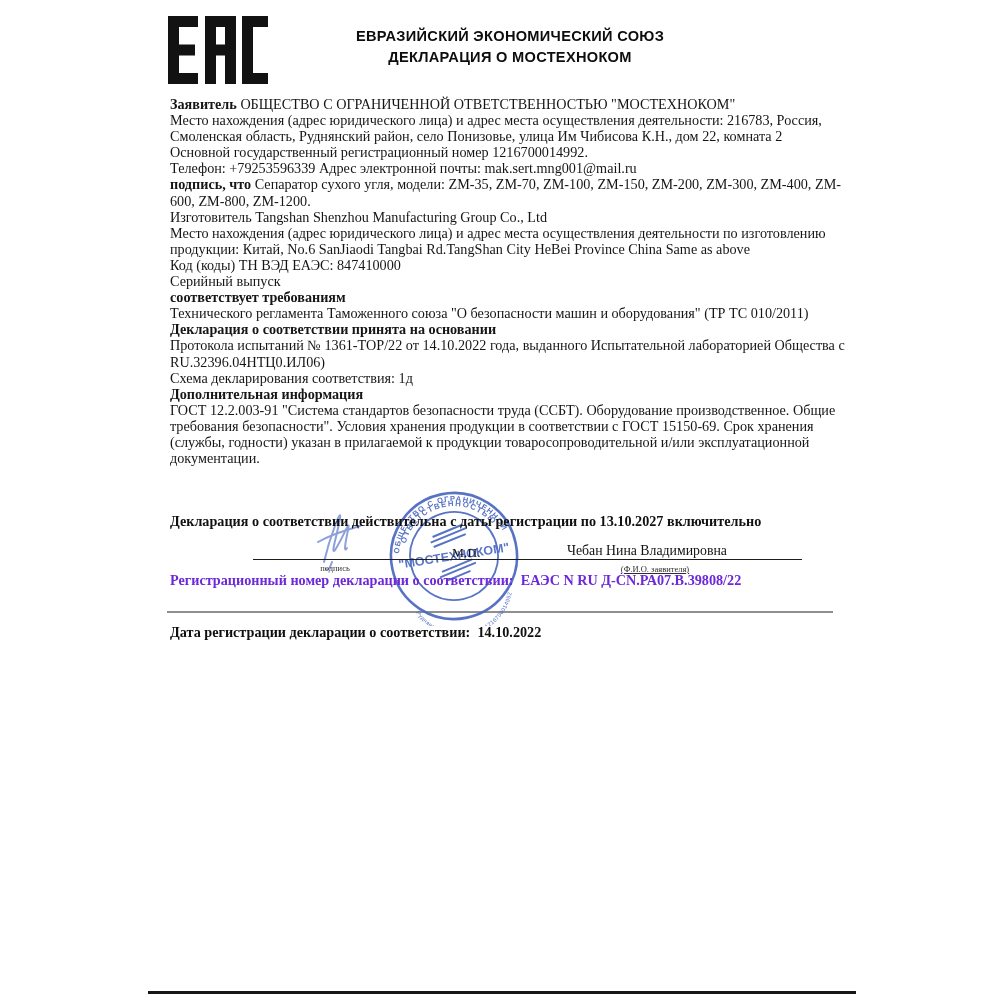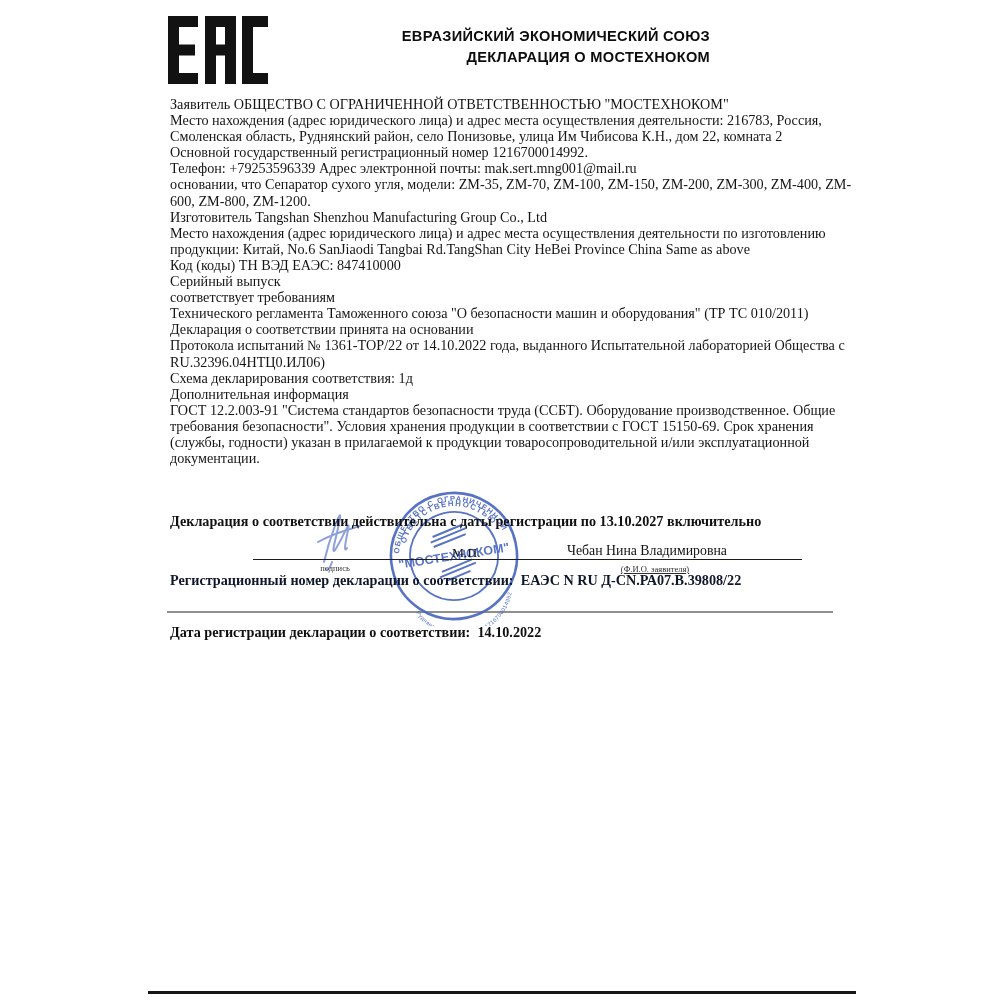"ЕВРАЗИЙСКИЙ ЭКОНОМИЧЕСКИЙ СОЮЗ" .title-block { text-align: right -> center }
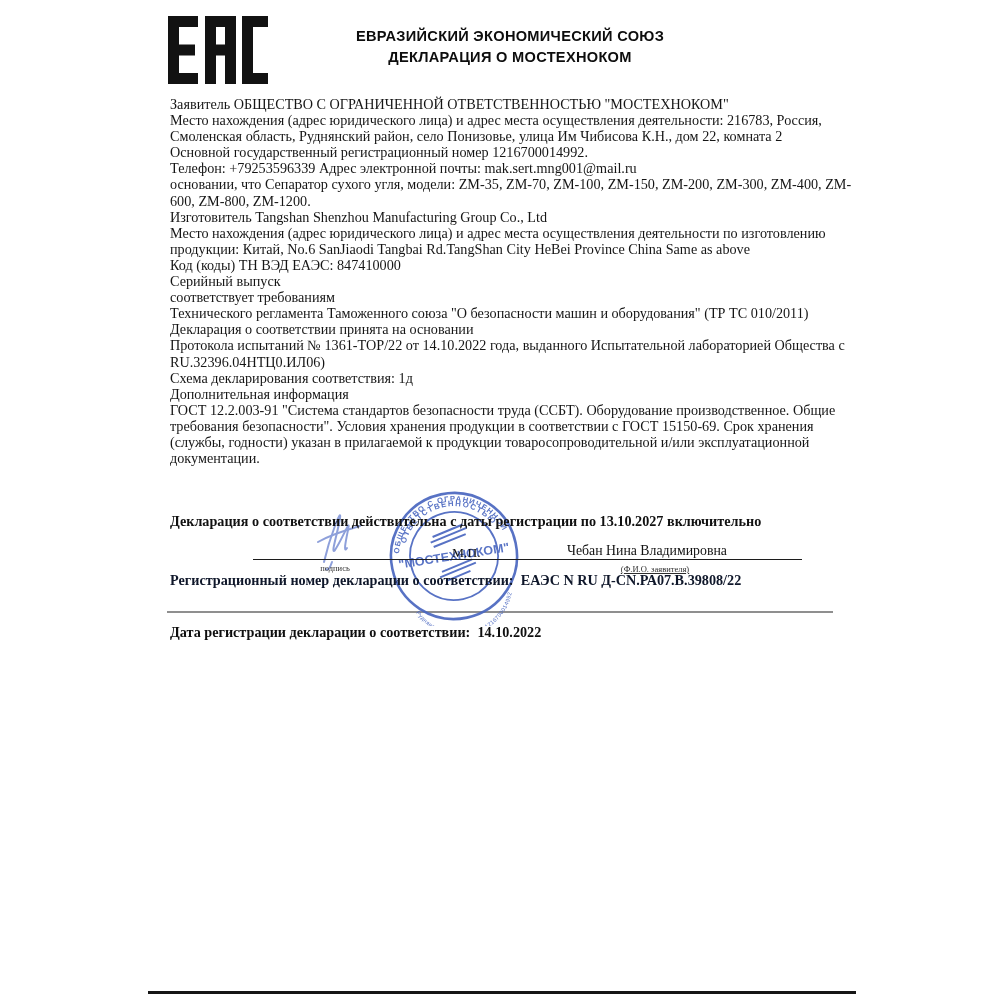"Заявитель" .doc-line .b { font-weight: normal -> bold }
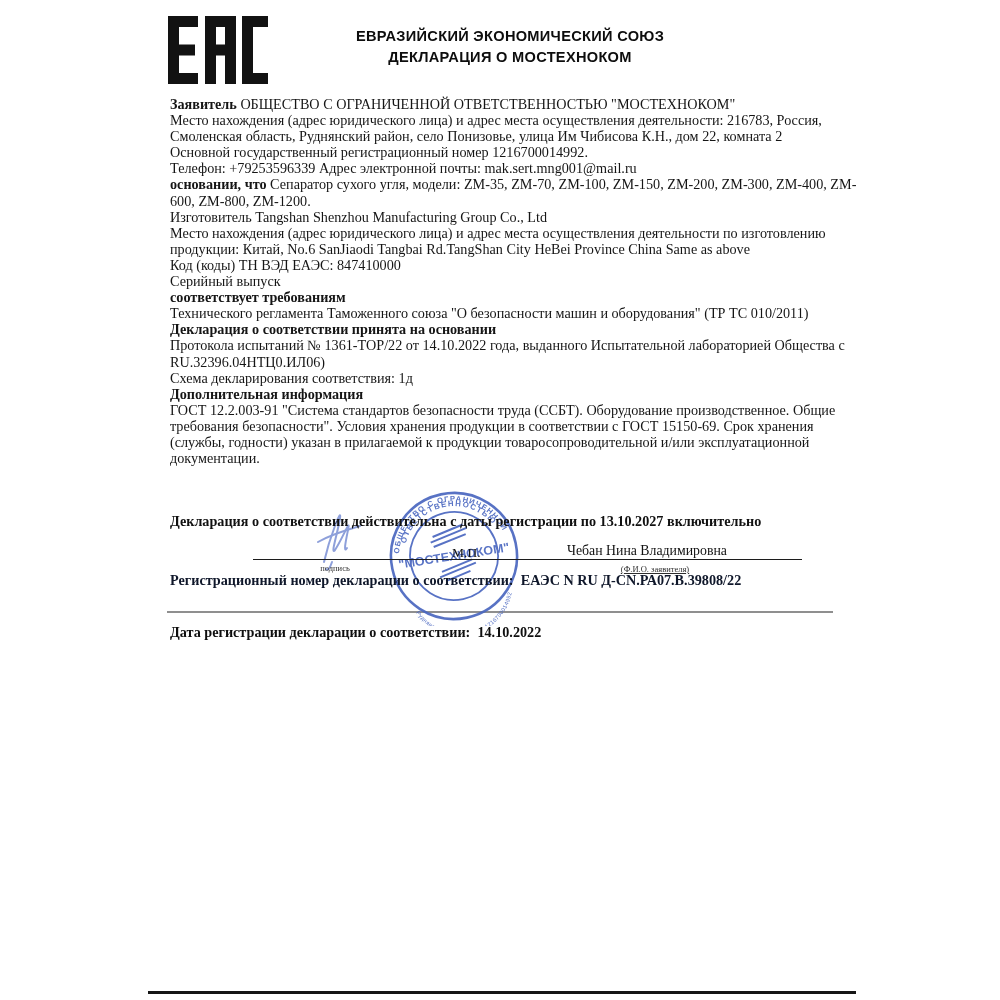"основании, что" span.b { text: основании -> подпись }
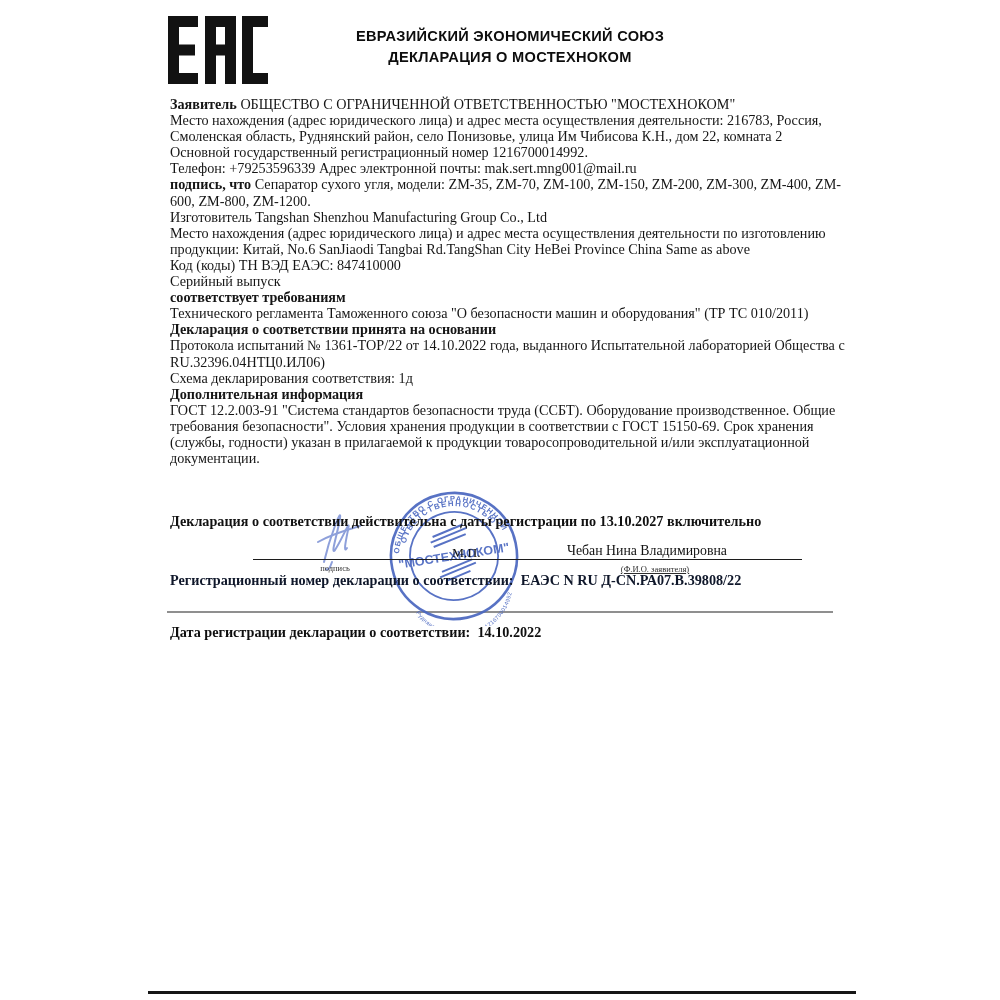"Регистрационный номер декларации о" .reg-line { color: #0f172a -> #6d28d9 }
